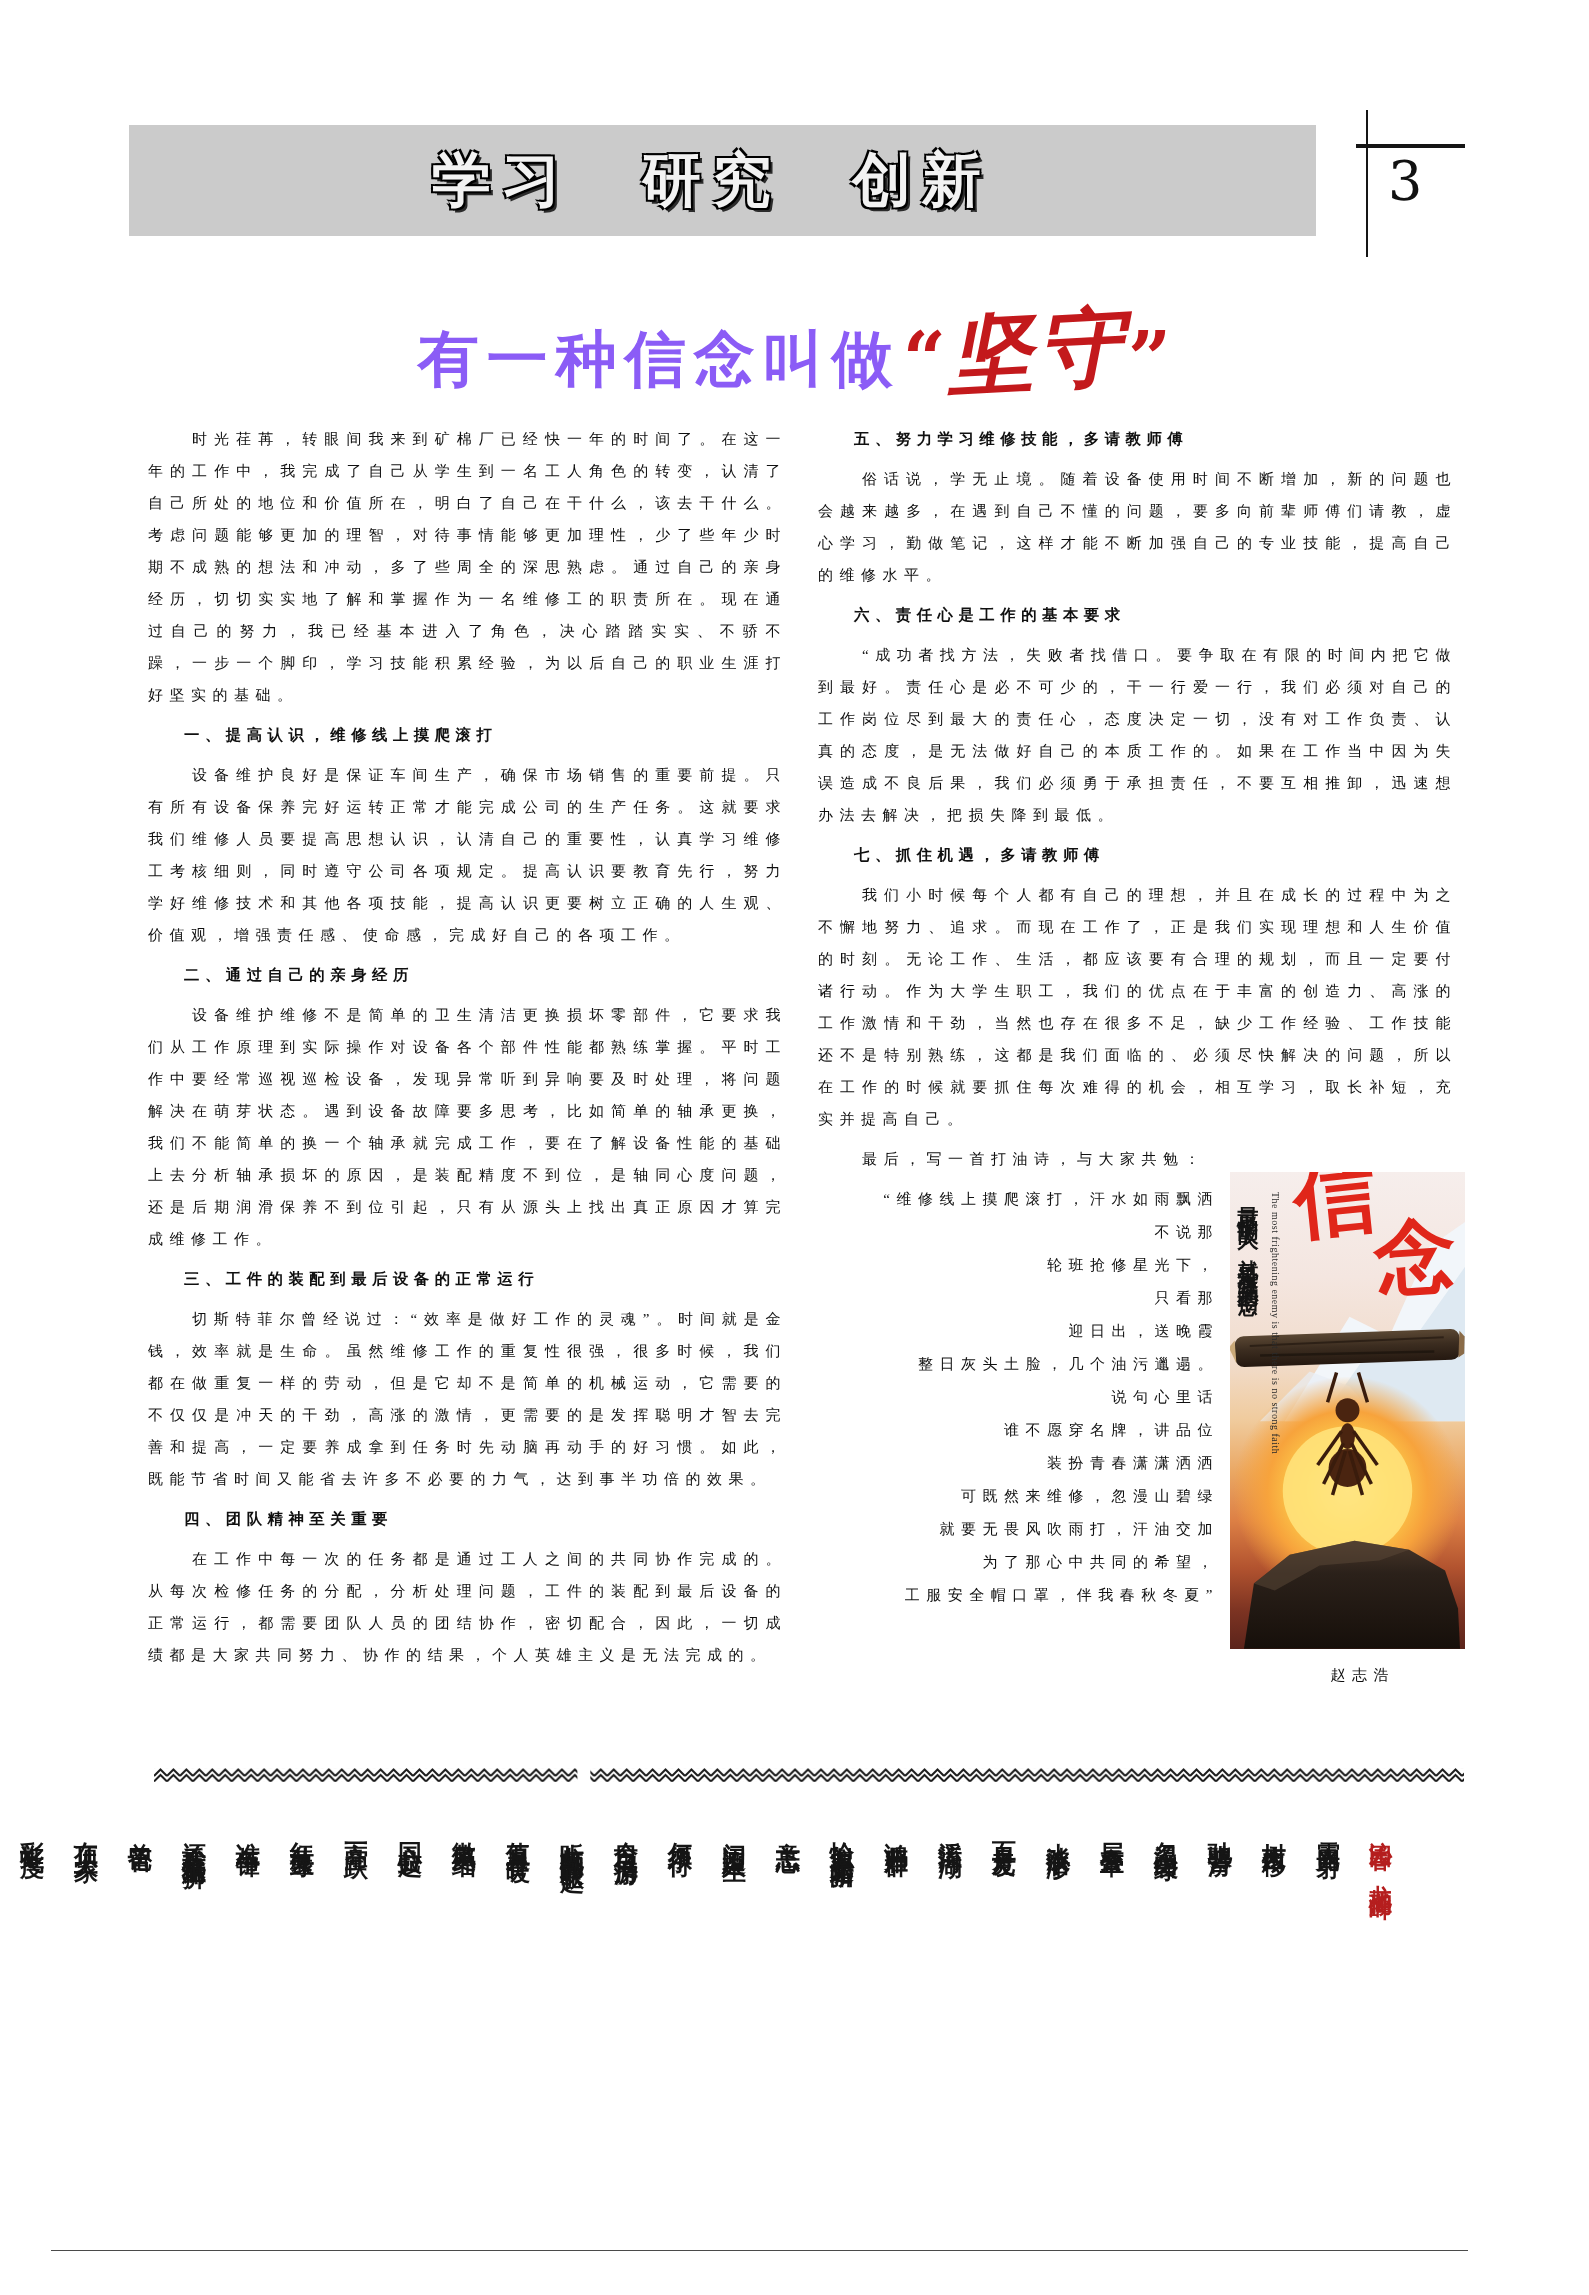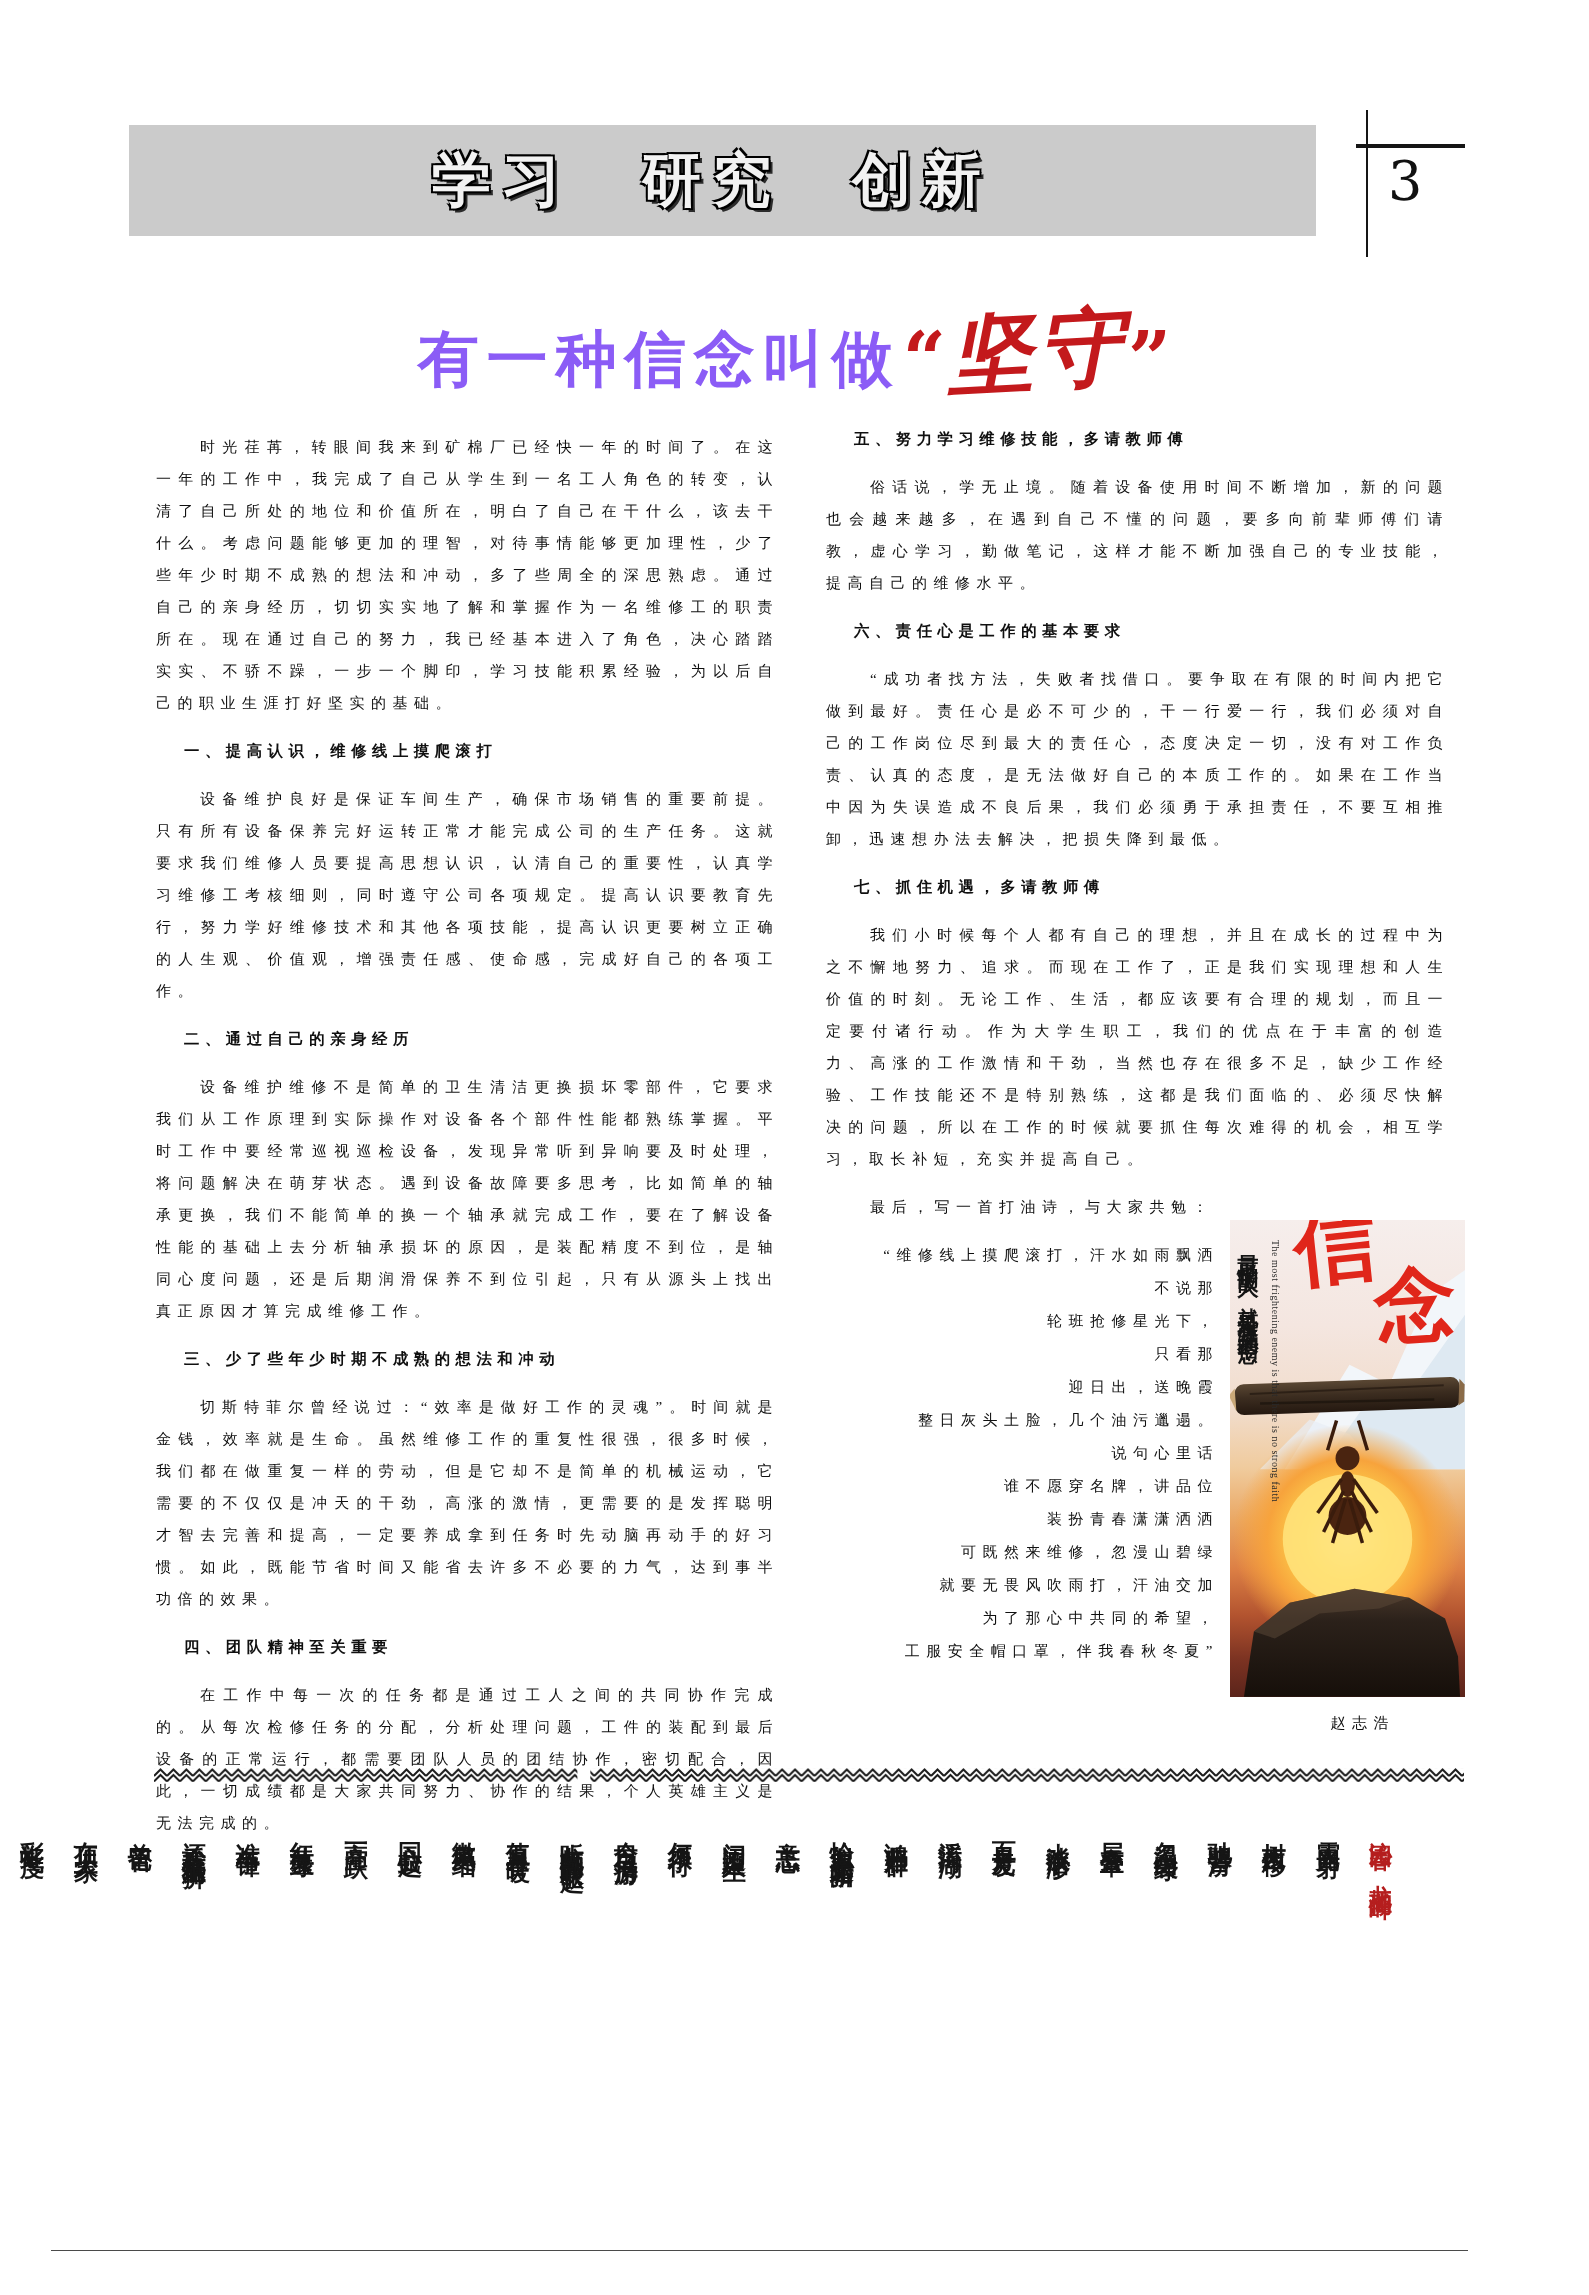"时光荏苒，转眼间我来到矿棉厂已经快一年的时间了。在这一年的工作中，我完成了自己从" .col p { margin: 16px -> 8px }
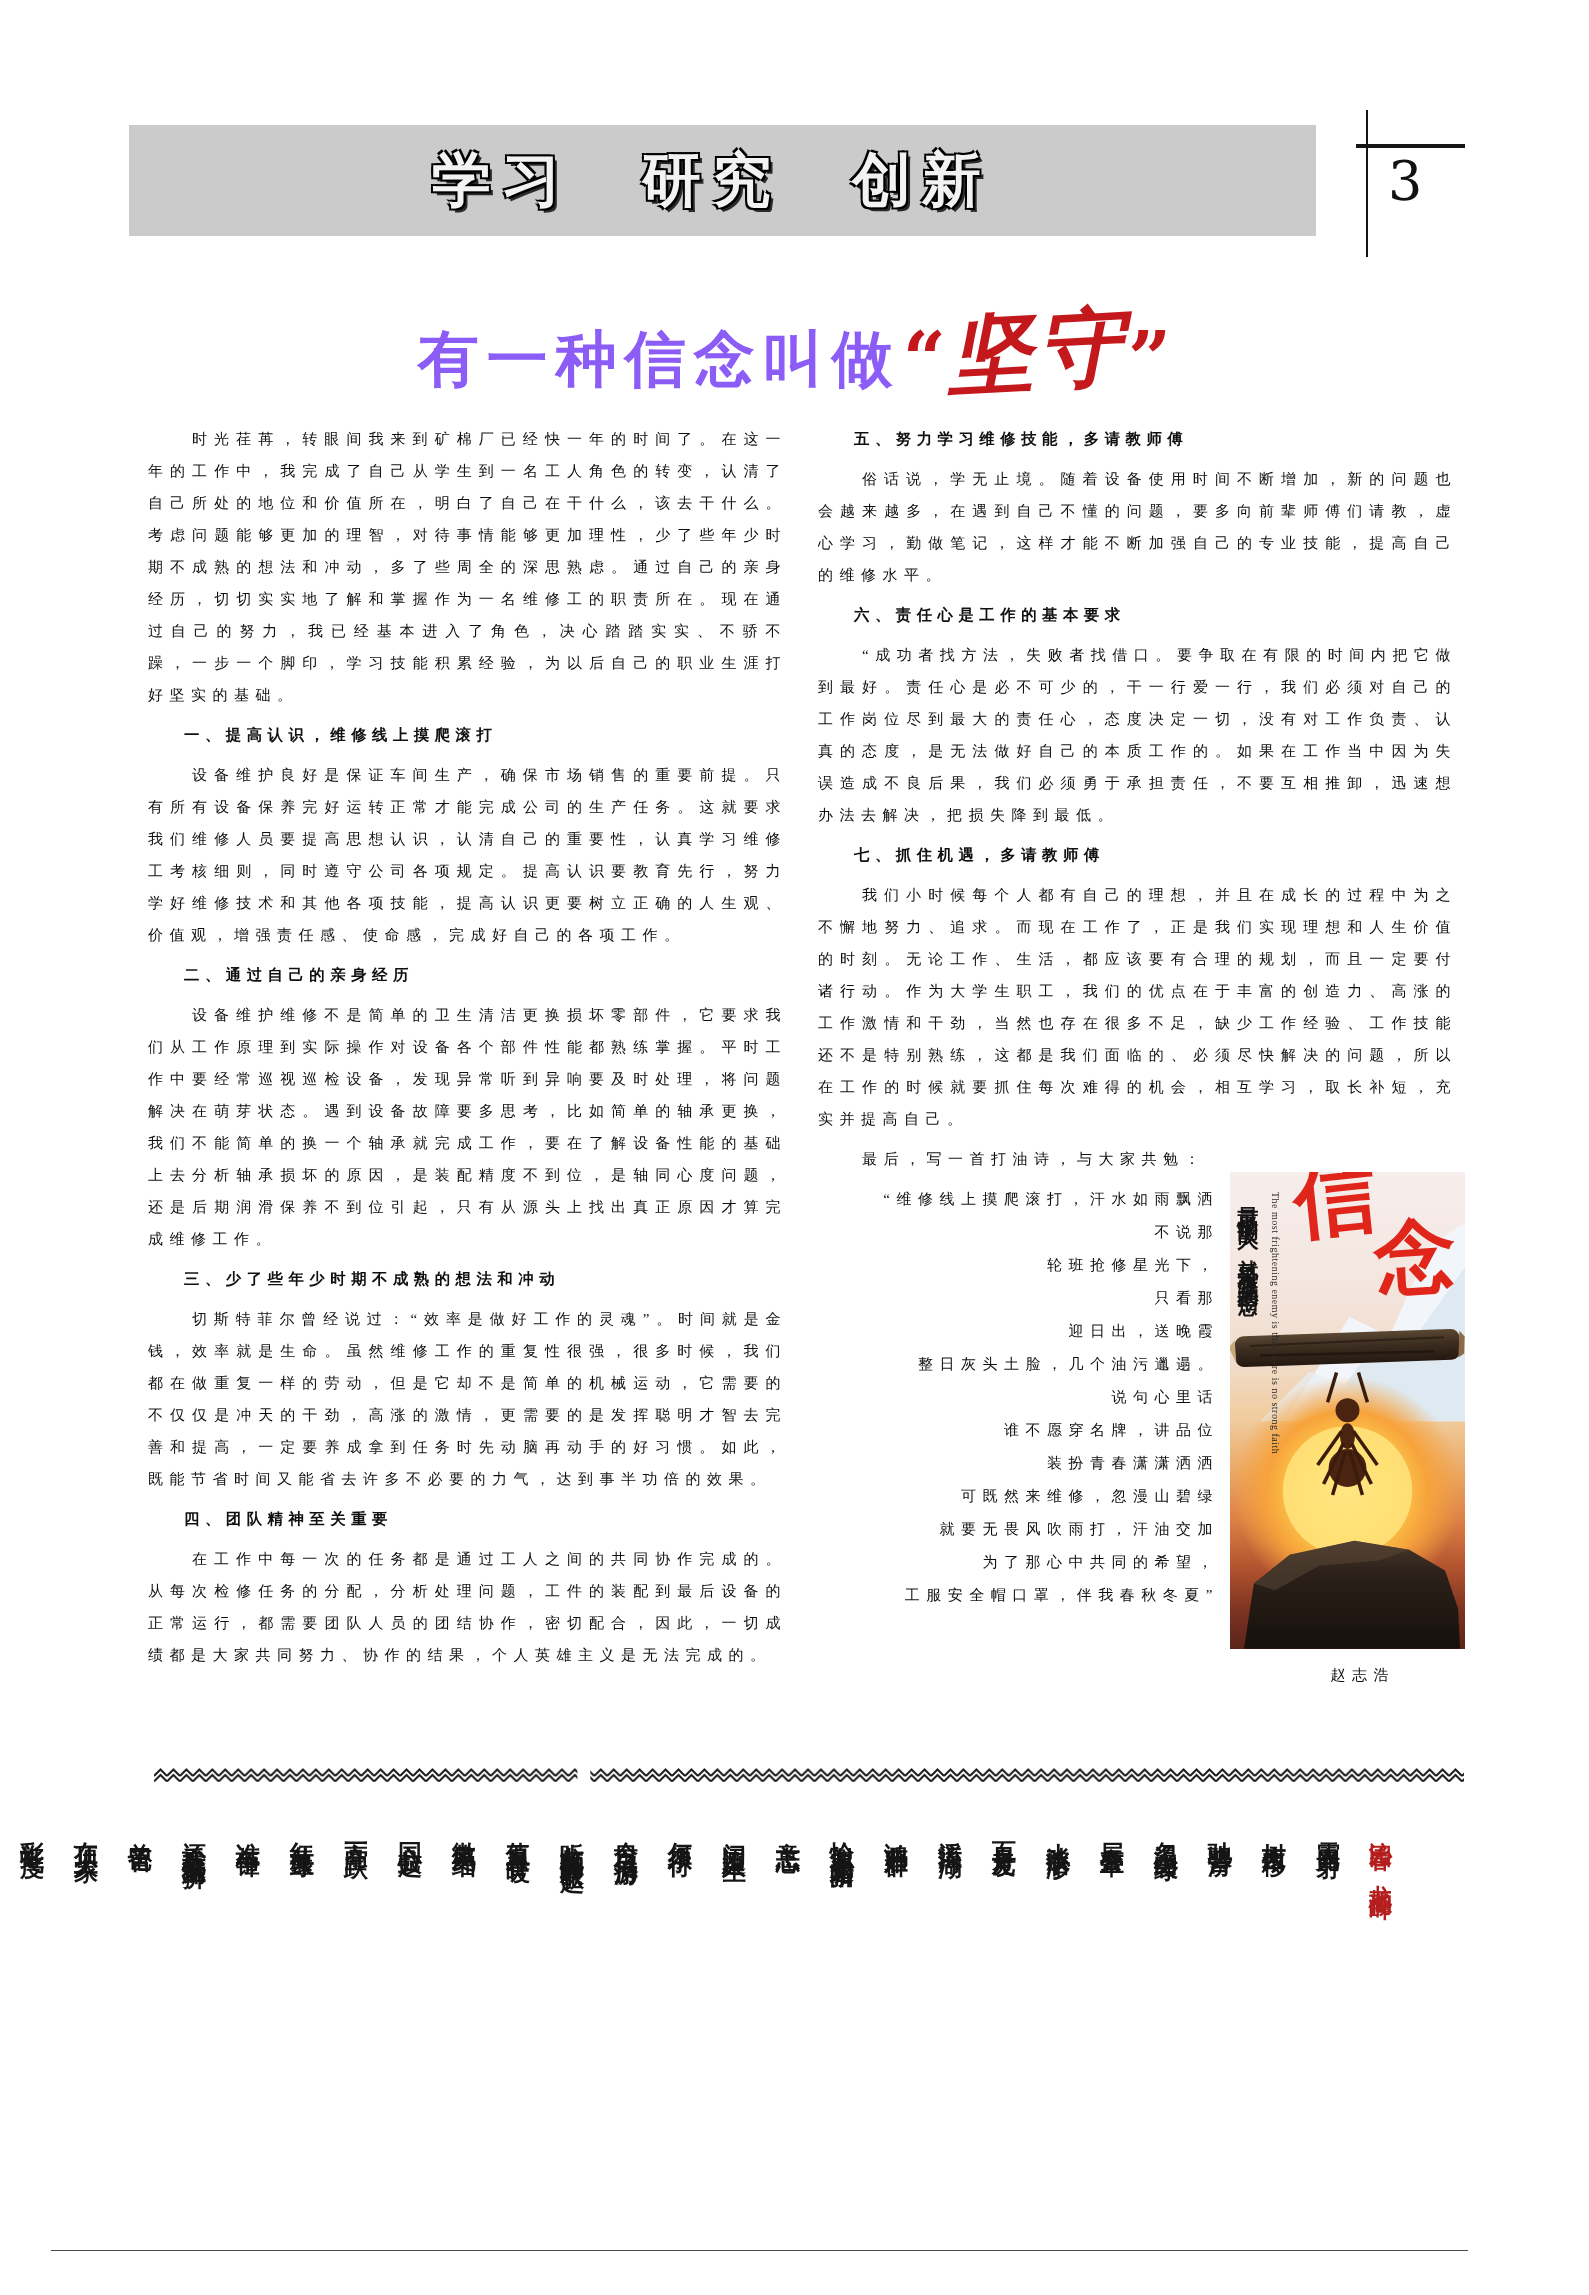"三、少了些年少时期不成熟的想法和冲动" h3 { text: 少了些年少时期不成熟的想法和冲动 -> 工件的装配到最后设备的正常运行 }
